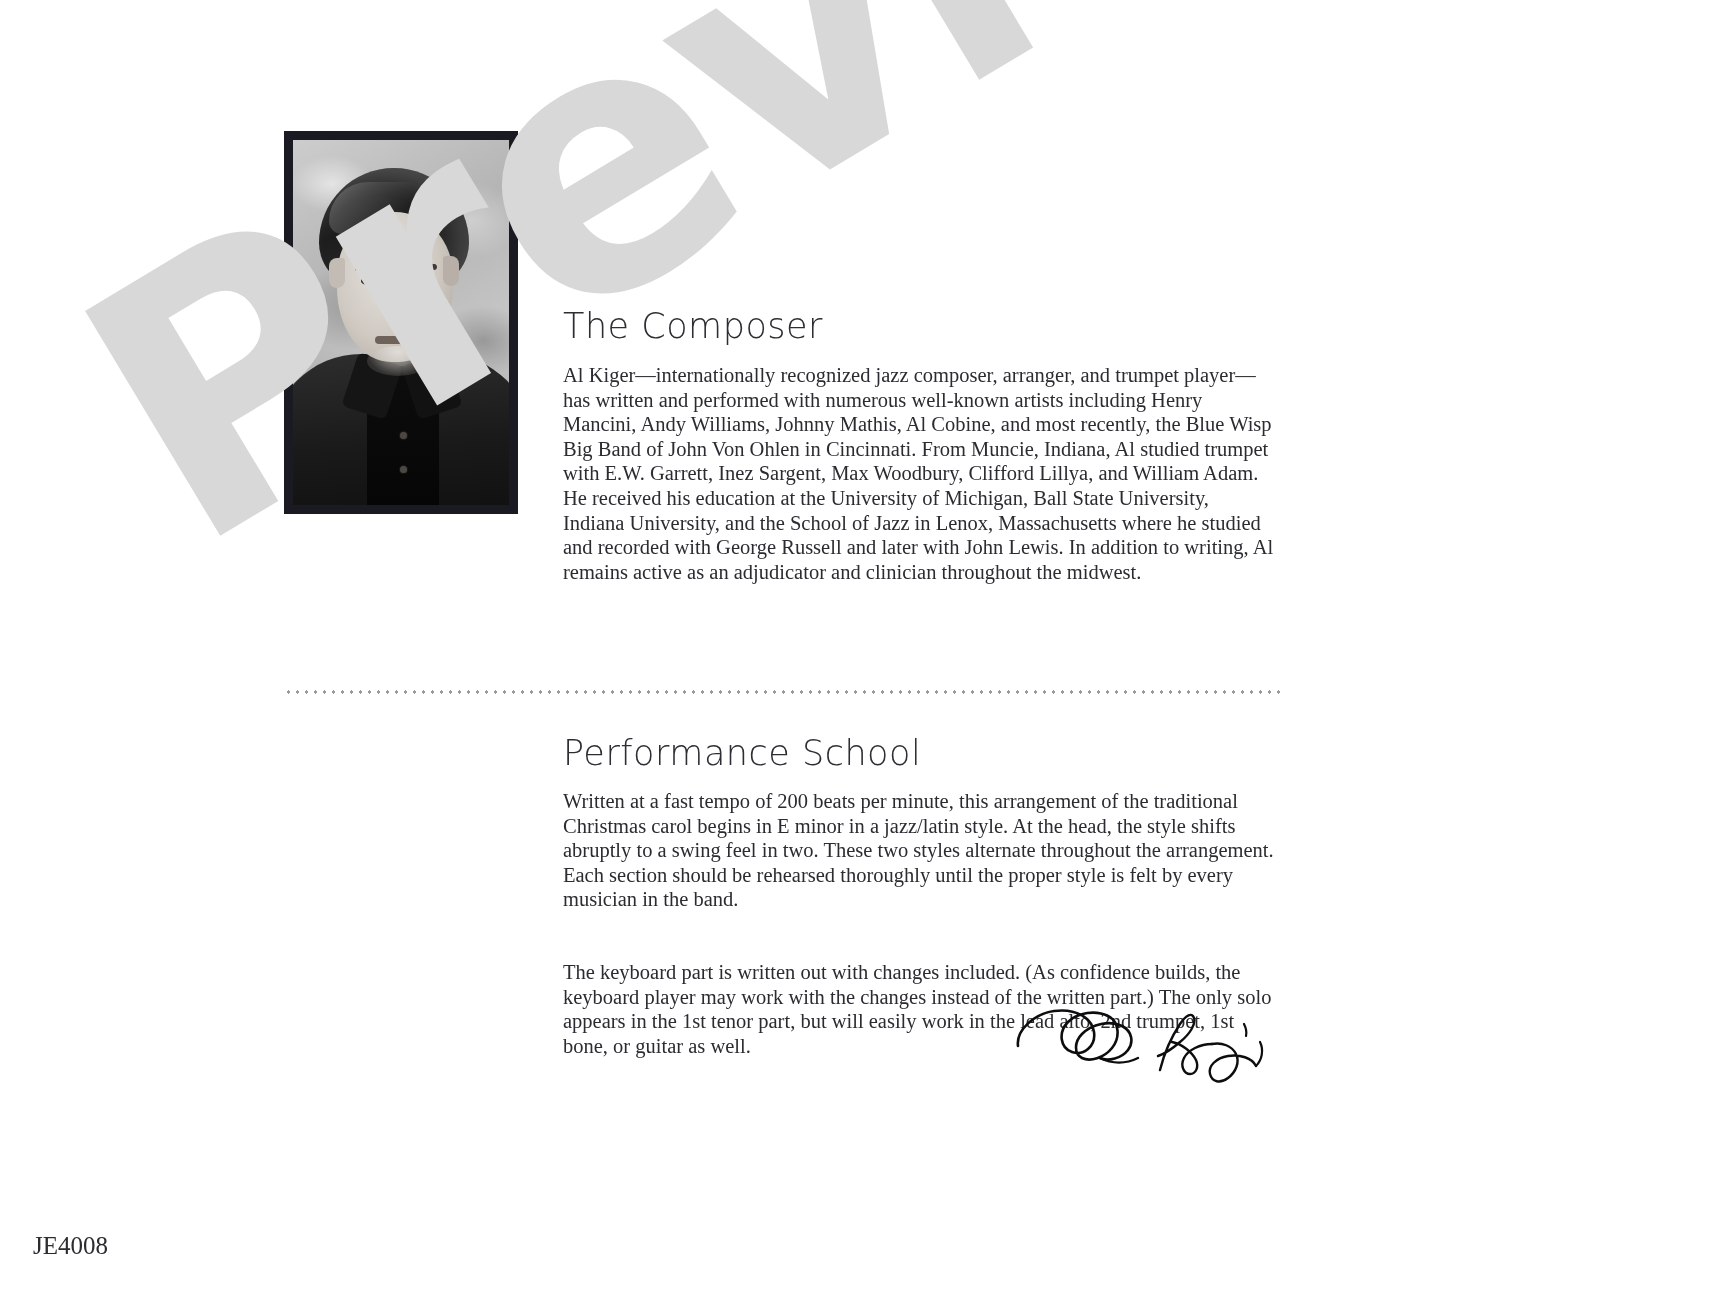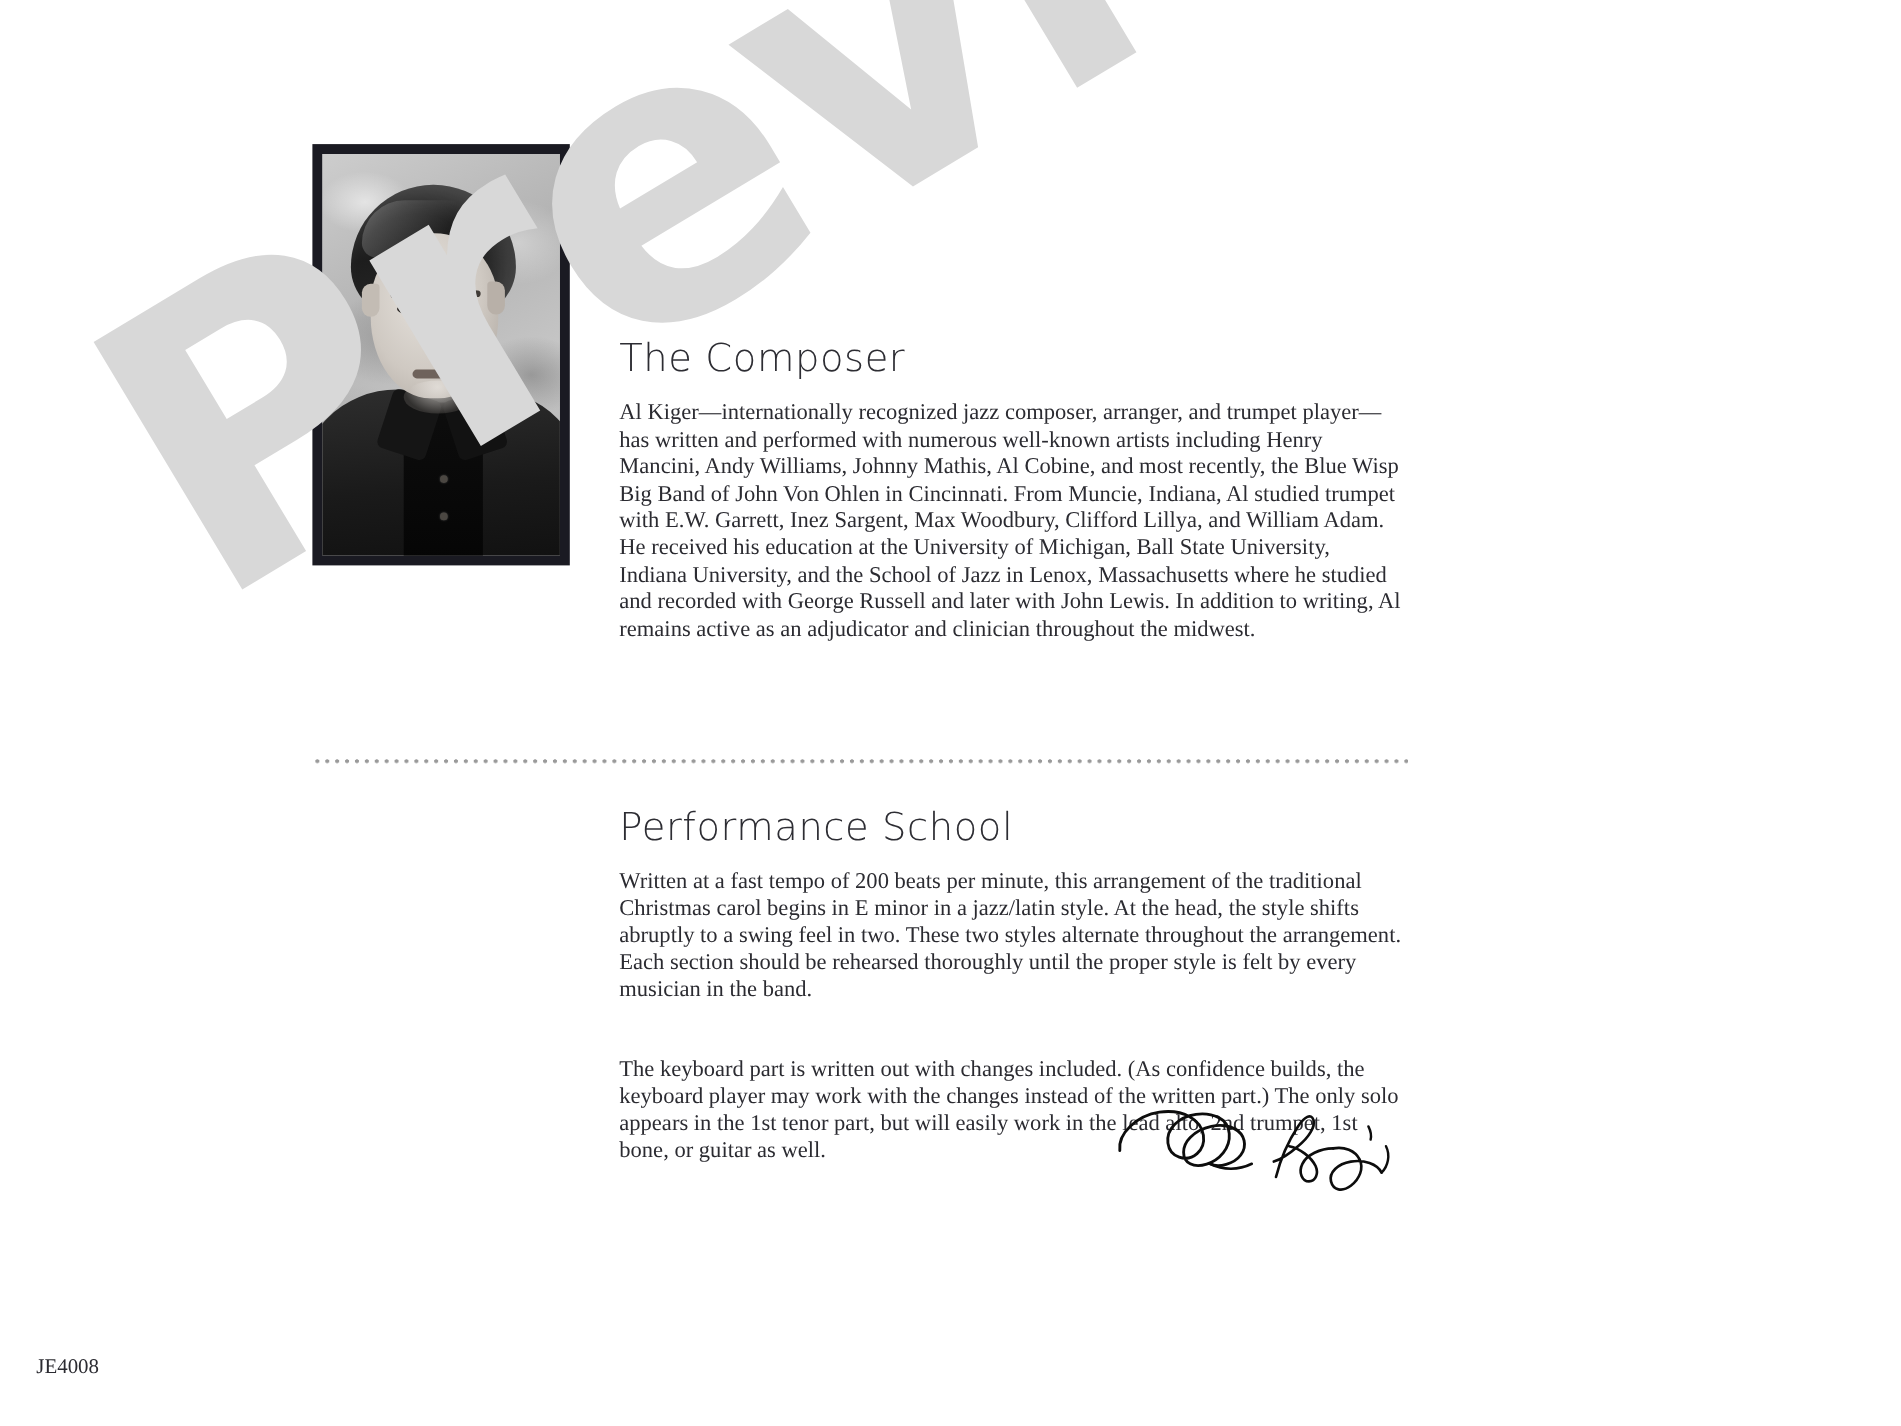"JE4008" #footer-code { font-size: 19px -> 25px }
